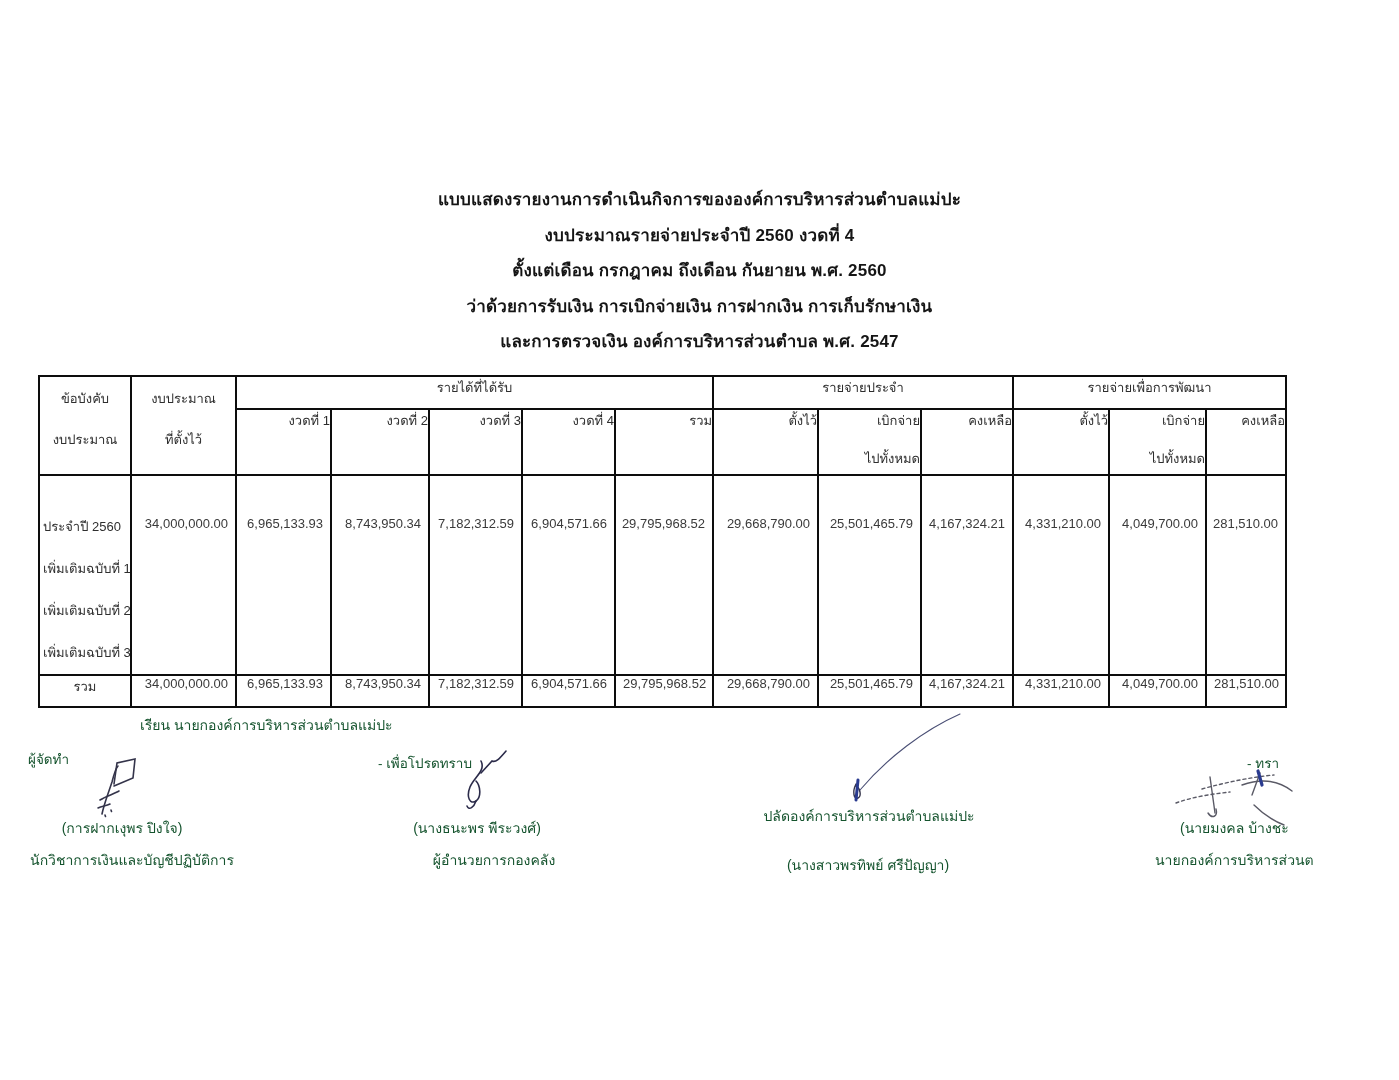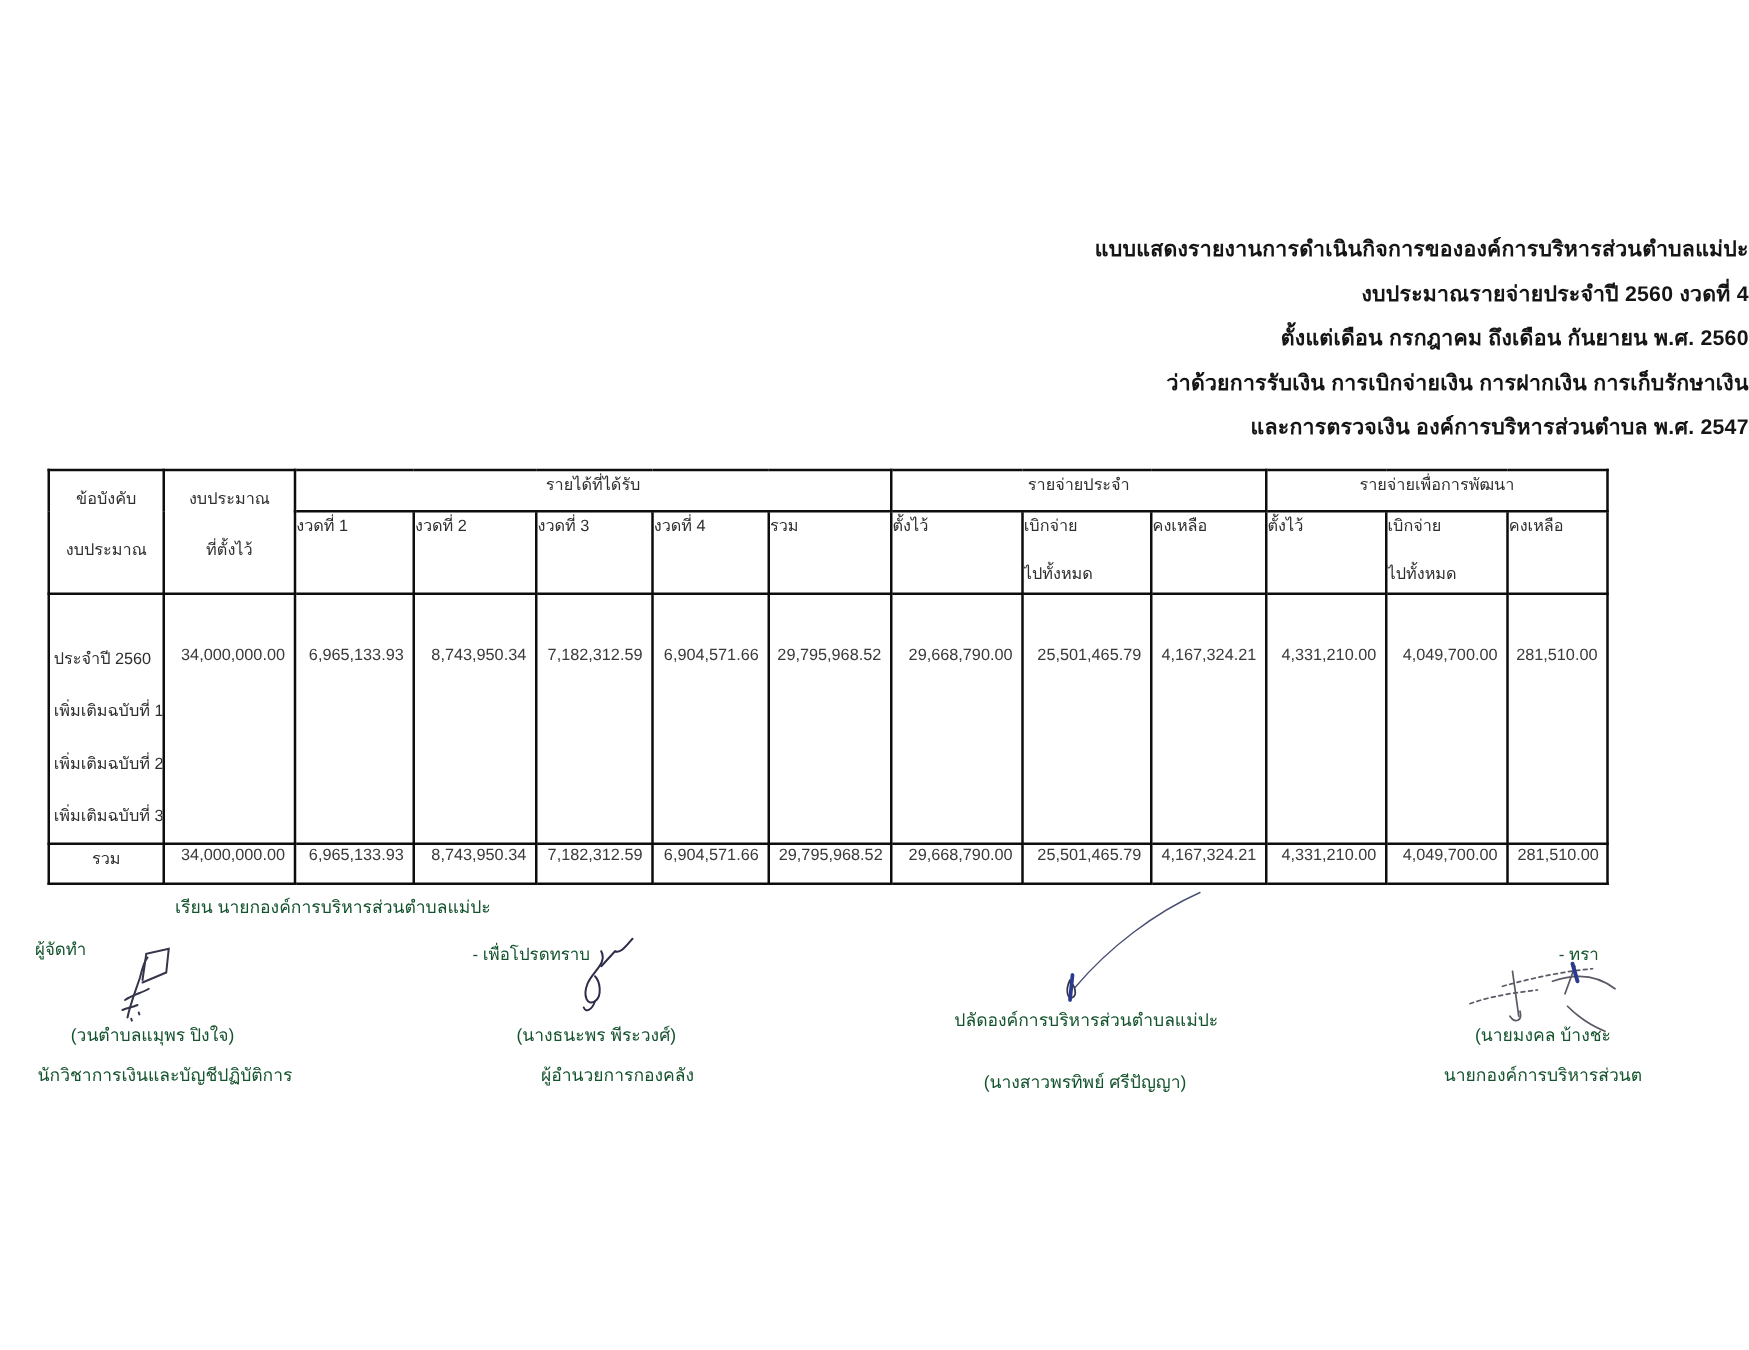"แบบแสดงรายงานการดำเนินกิจการขององค์การบร" .title-line { text-align: right -> none }
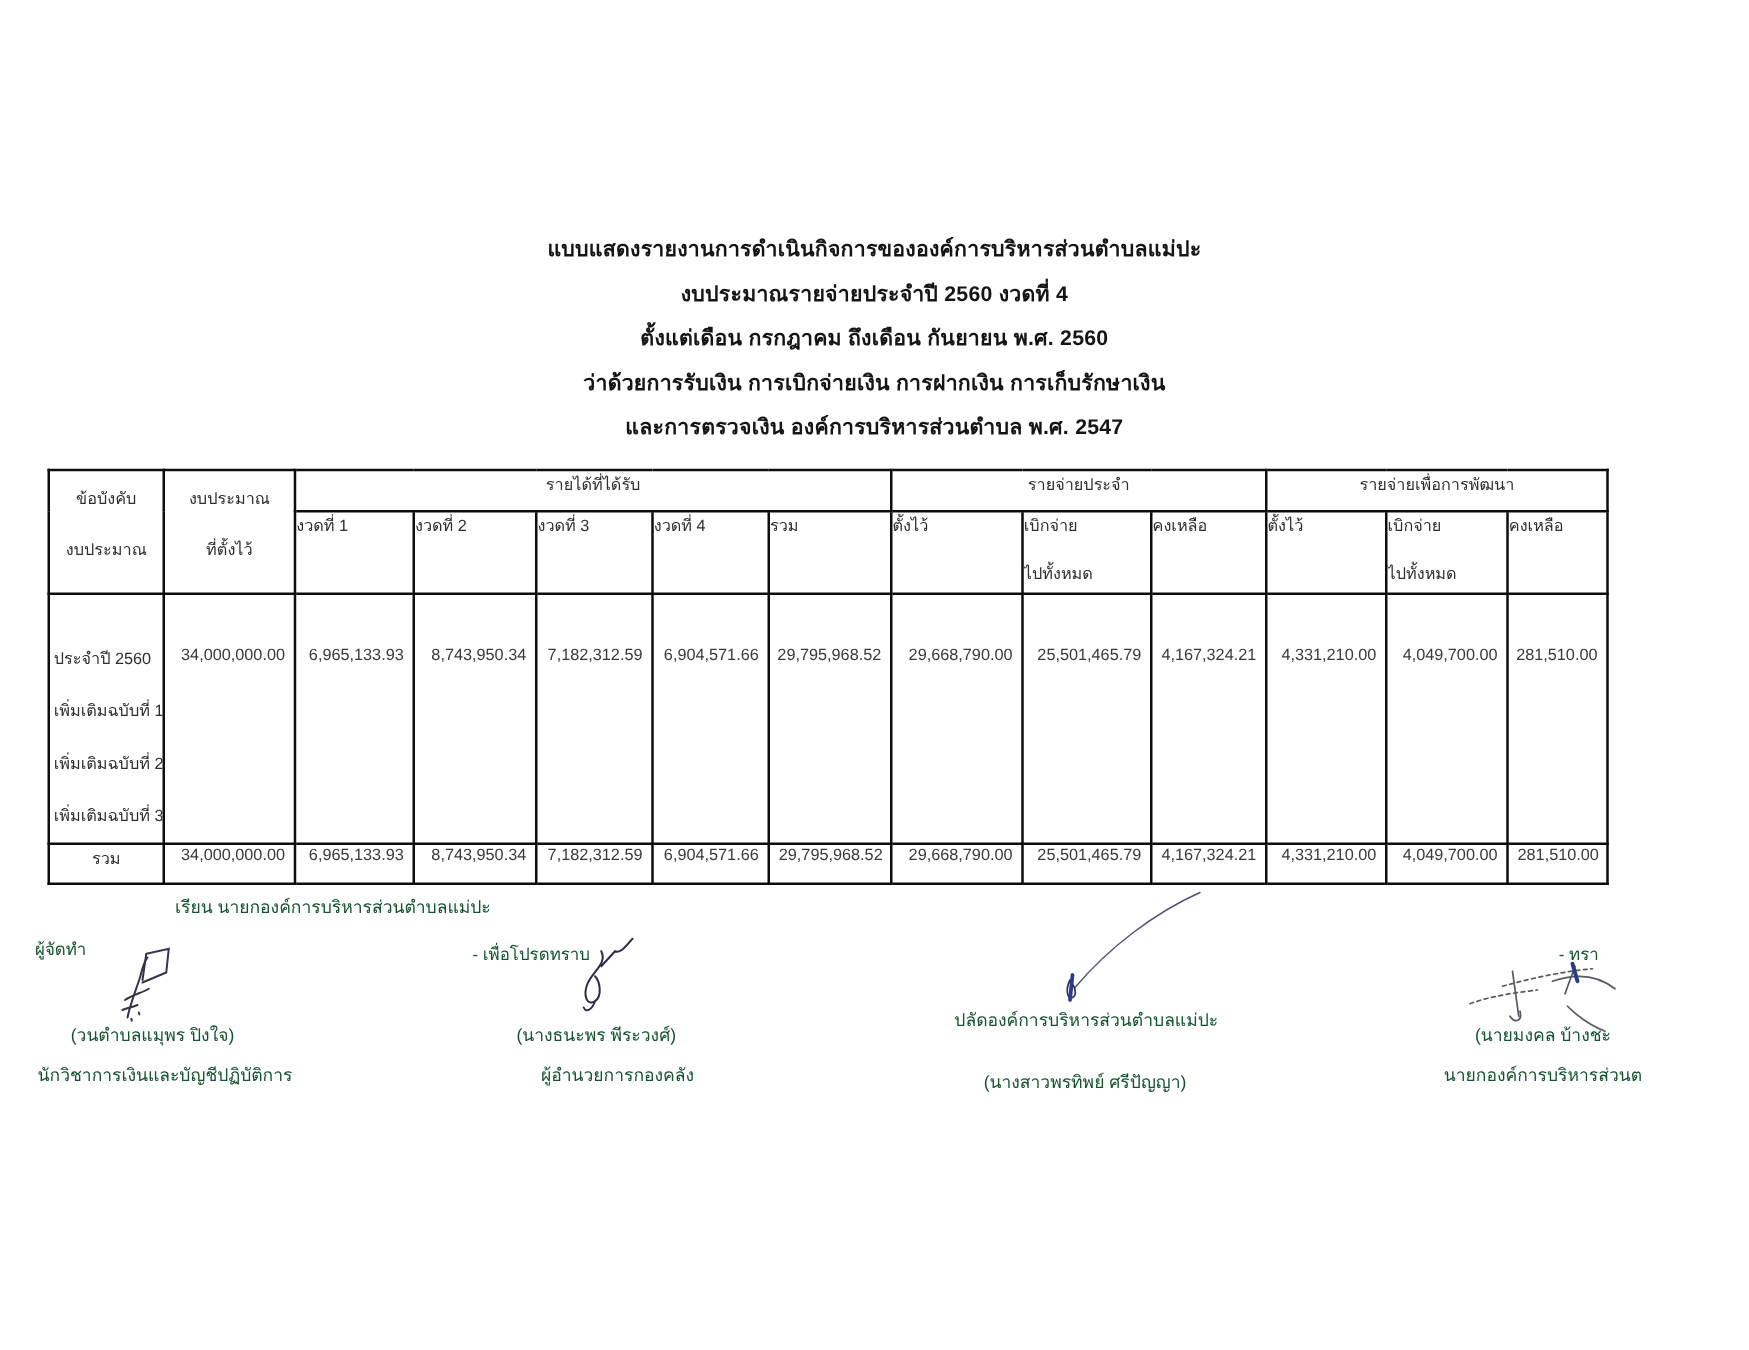"งวดที่ 1" td.sub-h { text-align: left -> right }
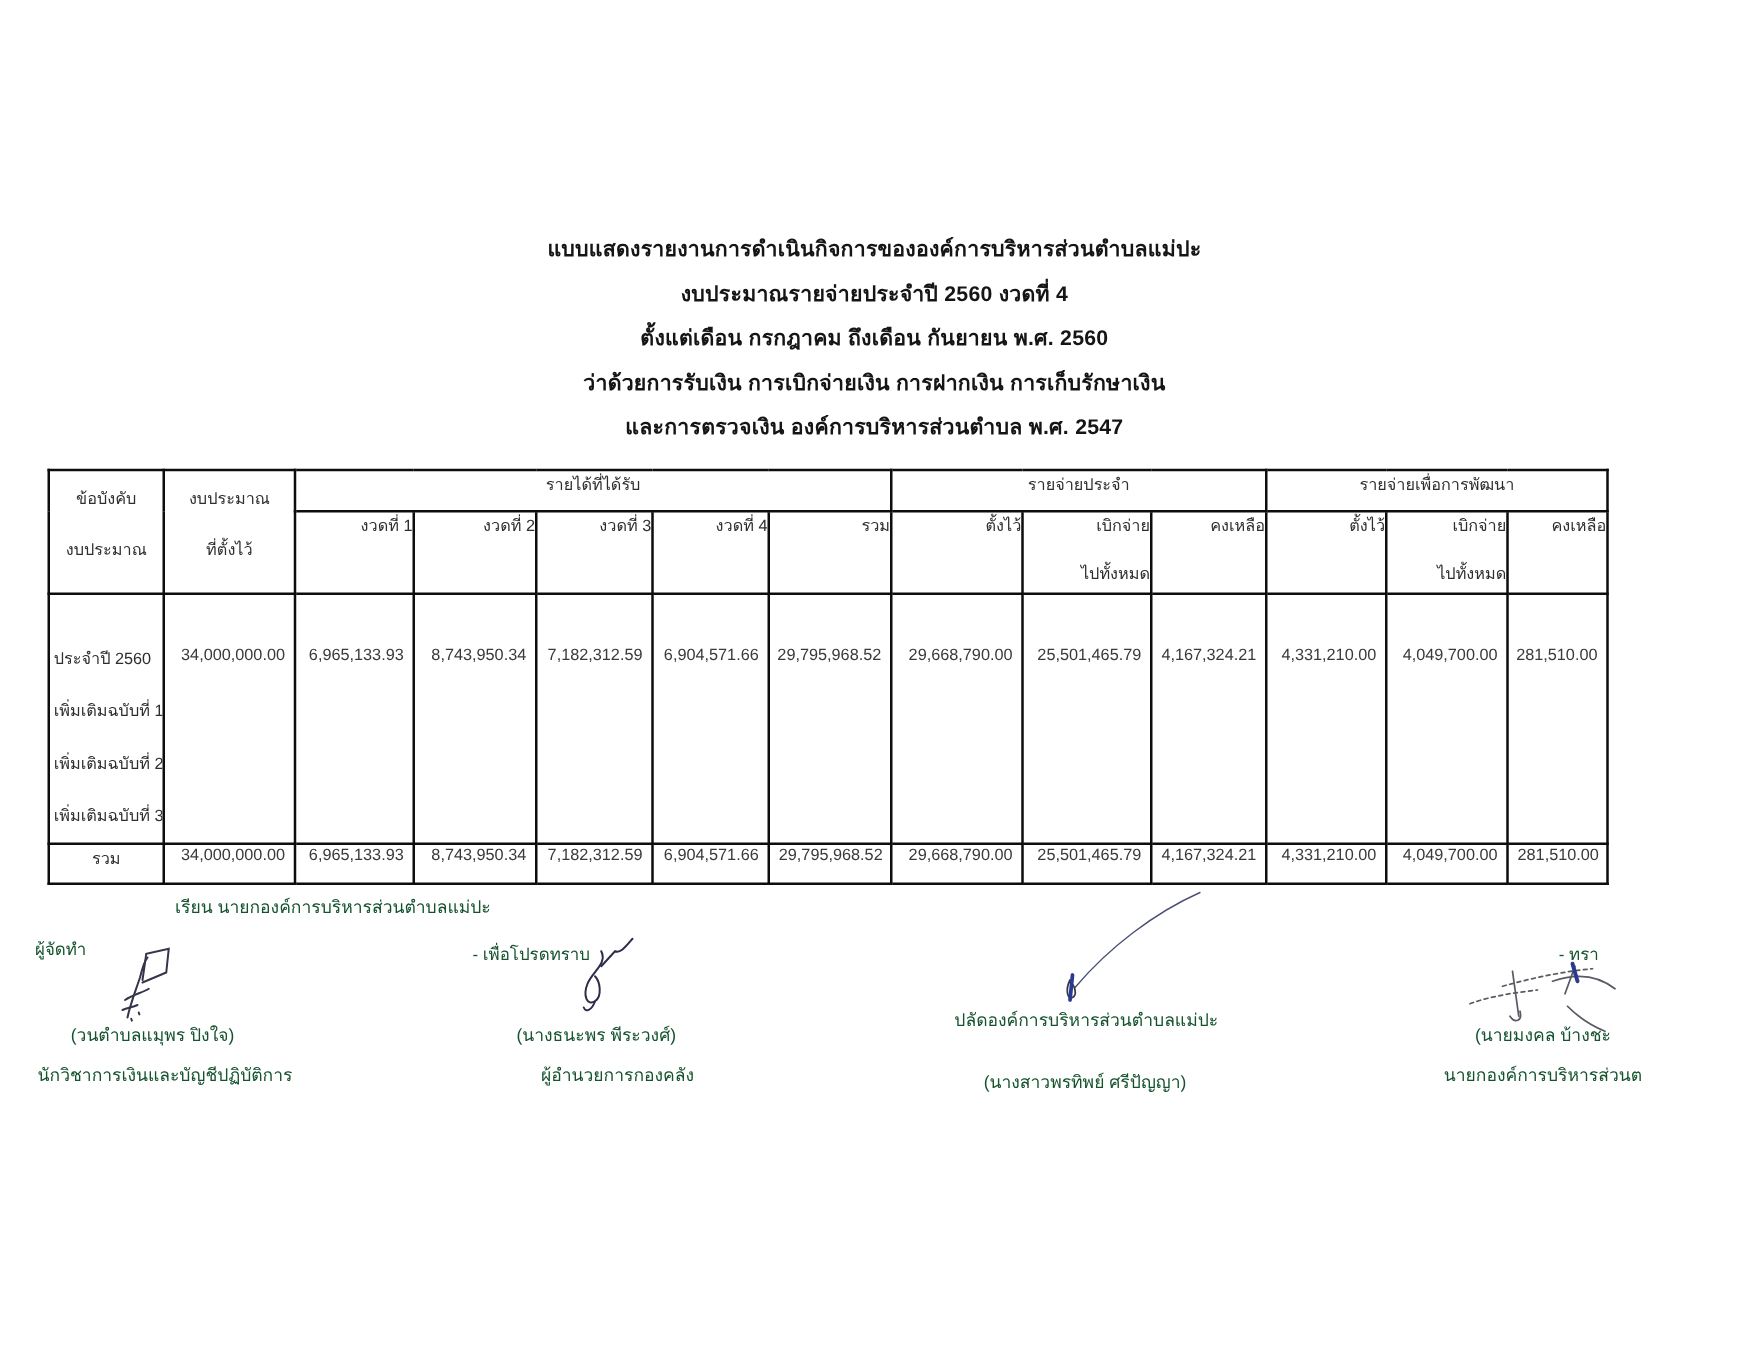"(วนตำบลแมุพร ปิงใจ)" div.footer-item { text: วนตำบลแมุพร -> การฝากเงุพร }
